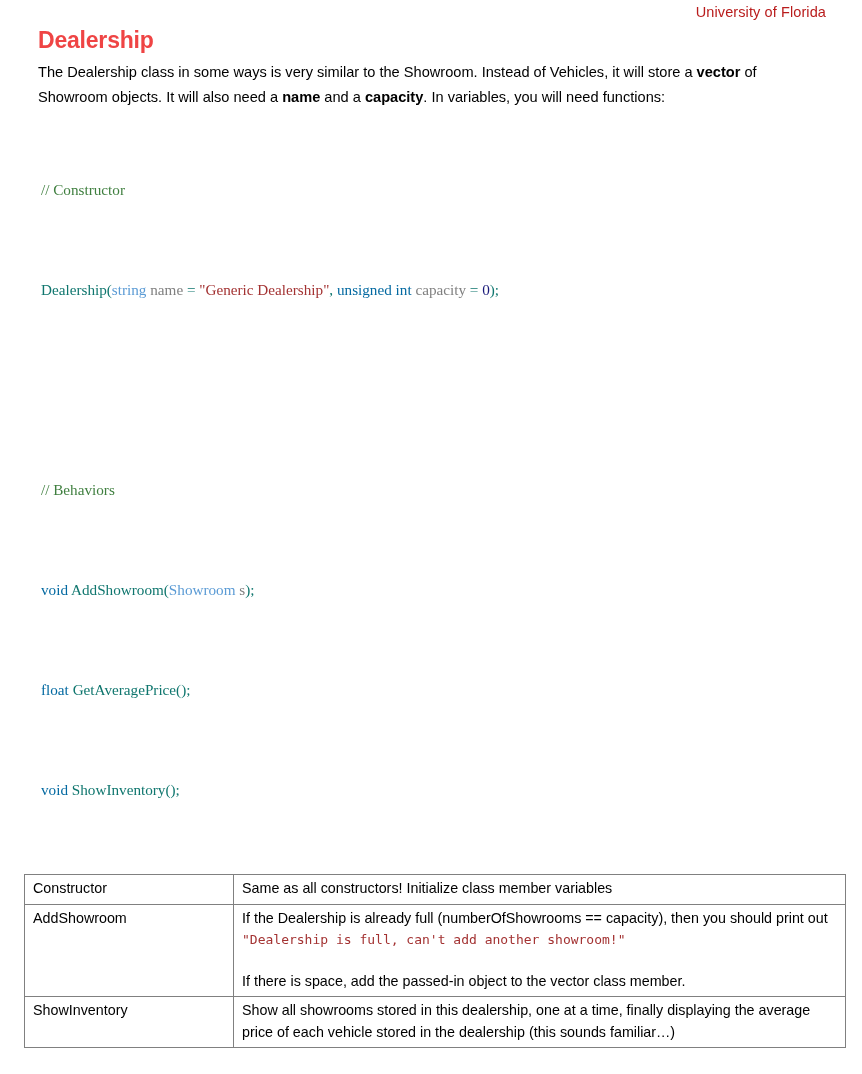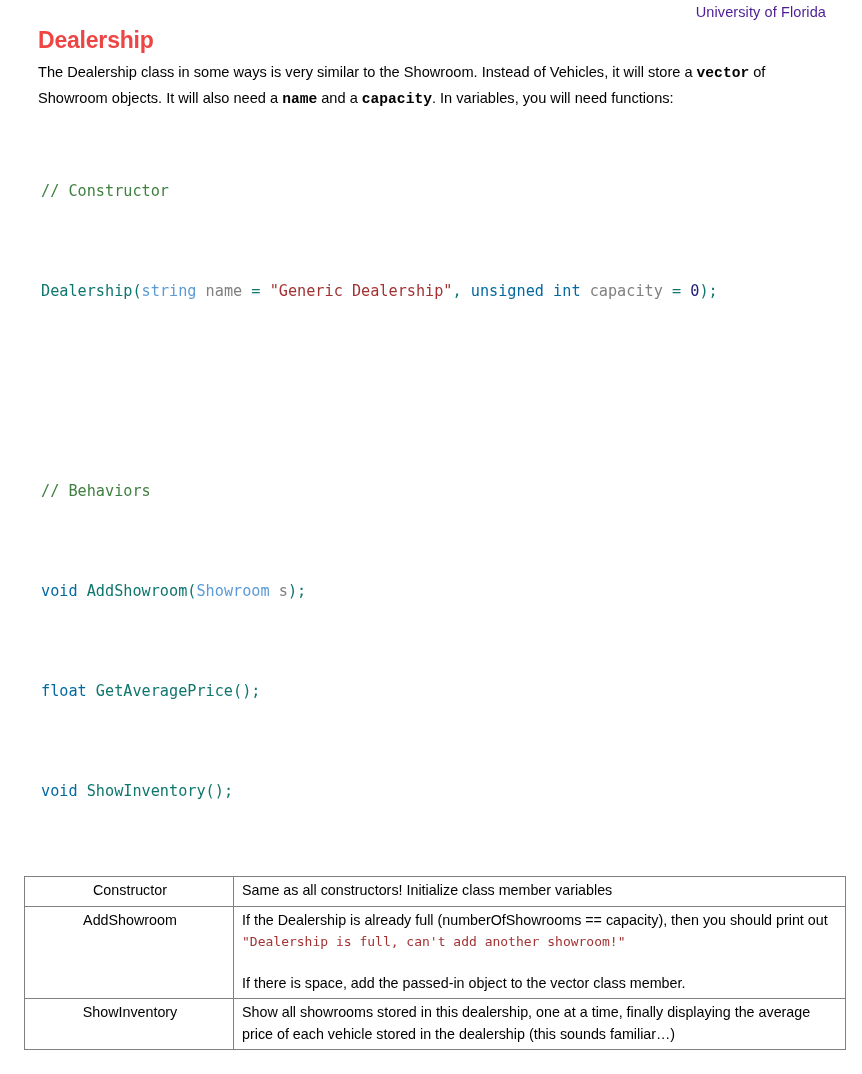"University of Florida" .doc-header { color: #4c1d95 -> #b91c1c }
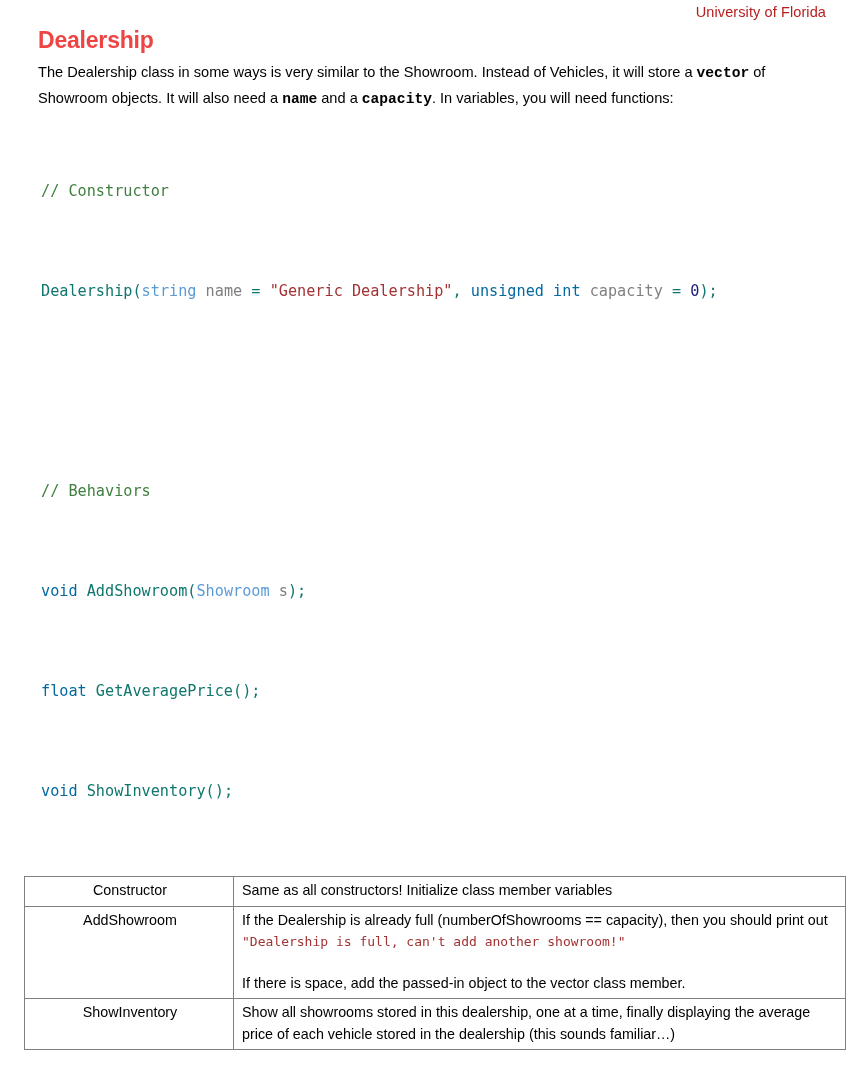"vector" .bold { font-family: Liberation Mono, monospace -> none }
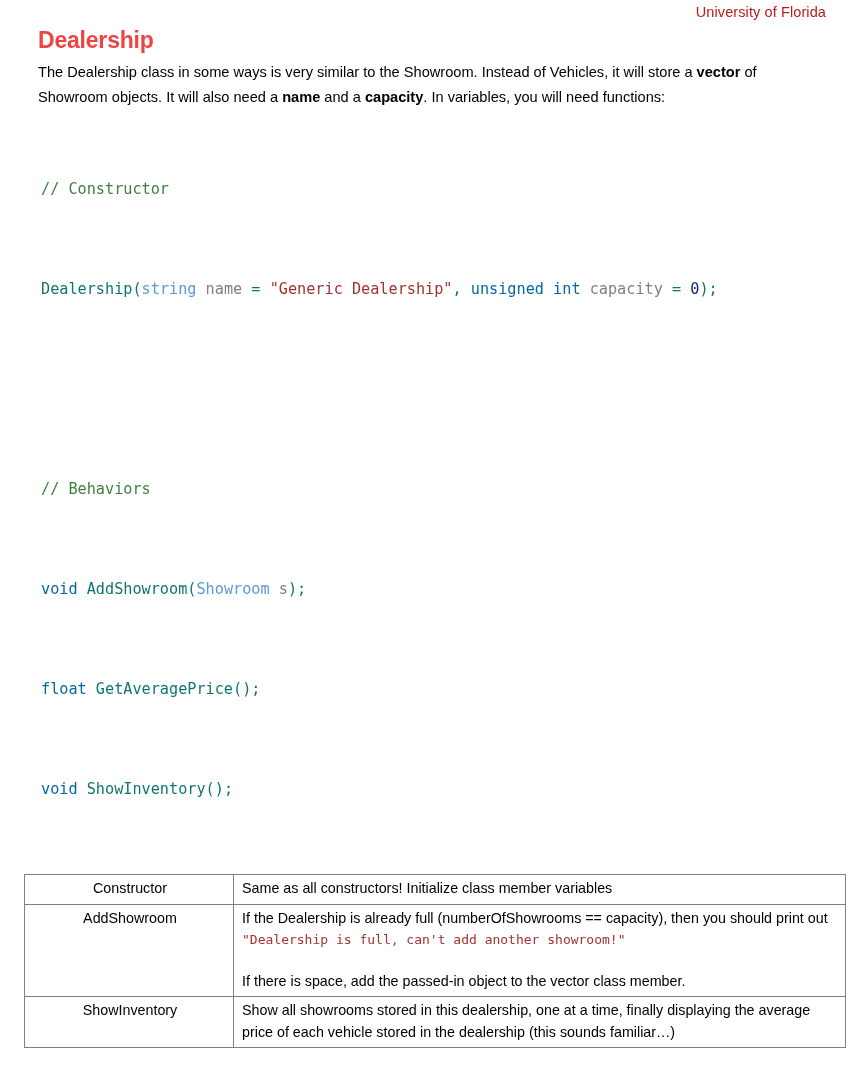"// Constructor" .code-line { font-family: none -> Liberation Serif, serif }
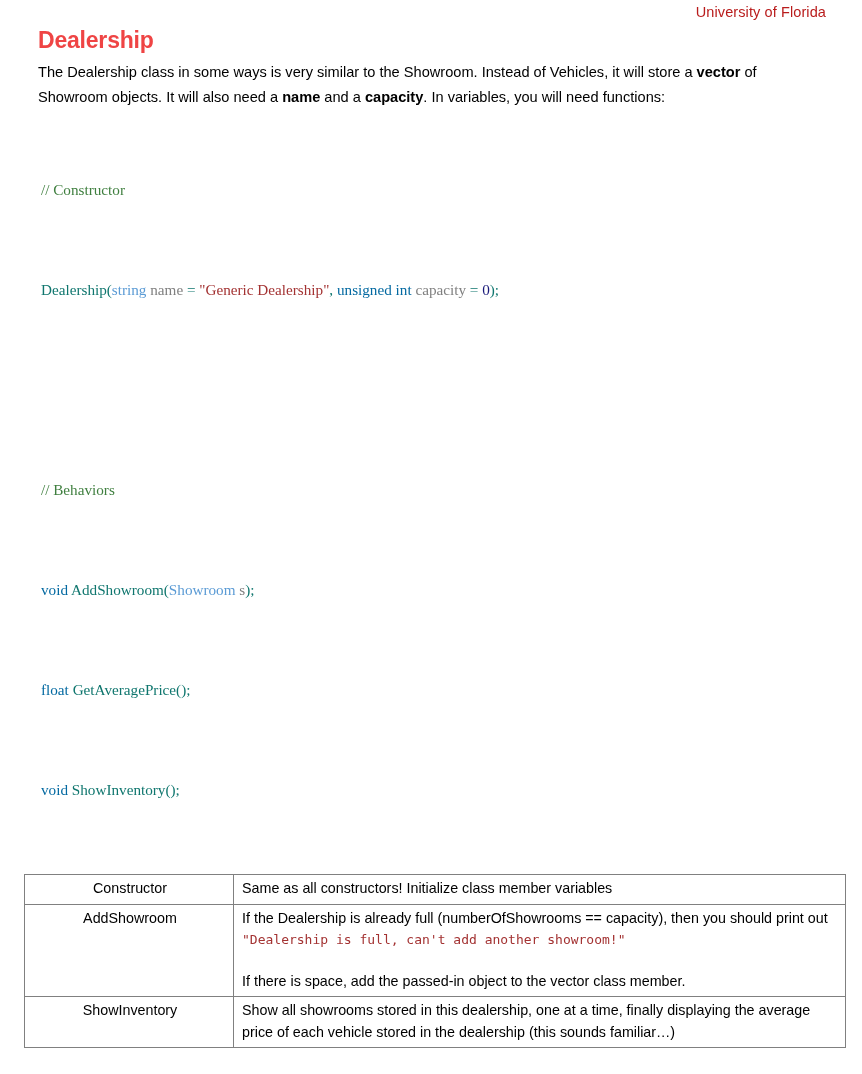"Constructor" table.spec td.col-name { text-align: center -> none }
